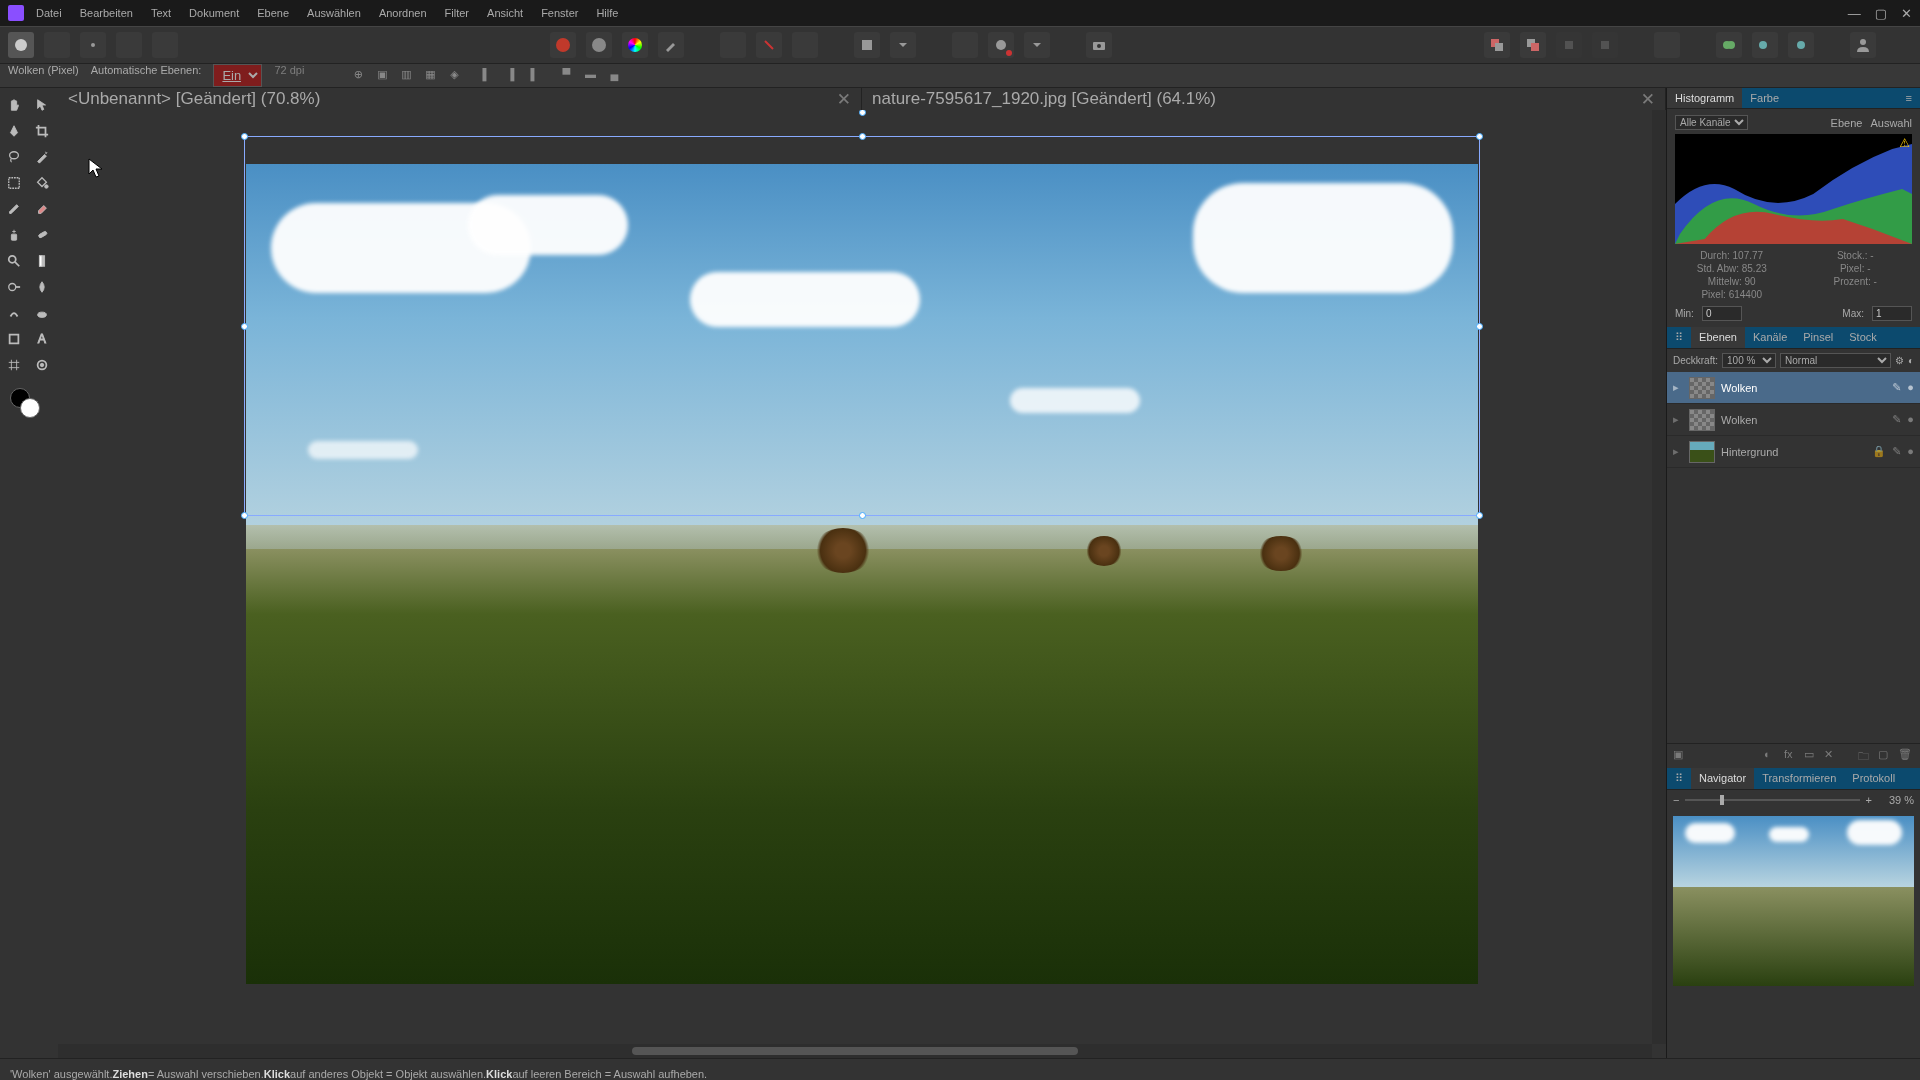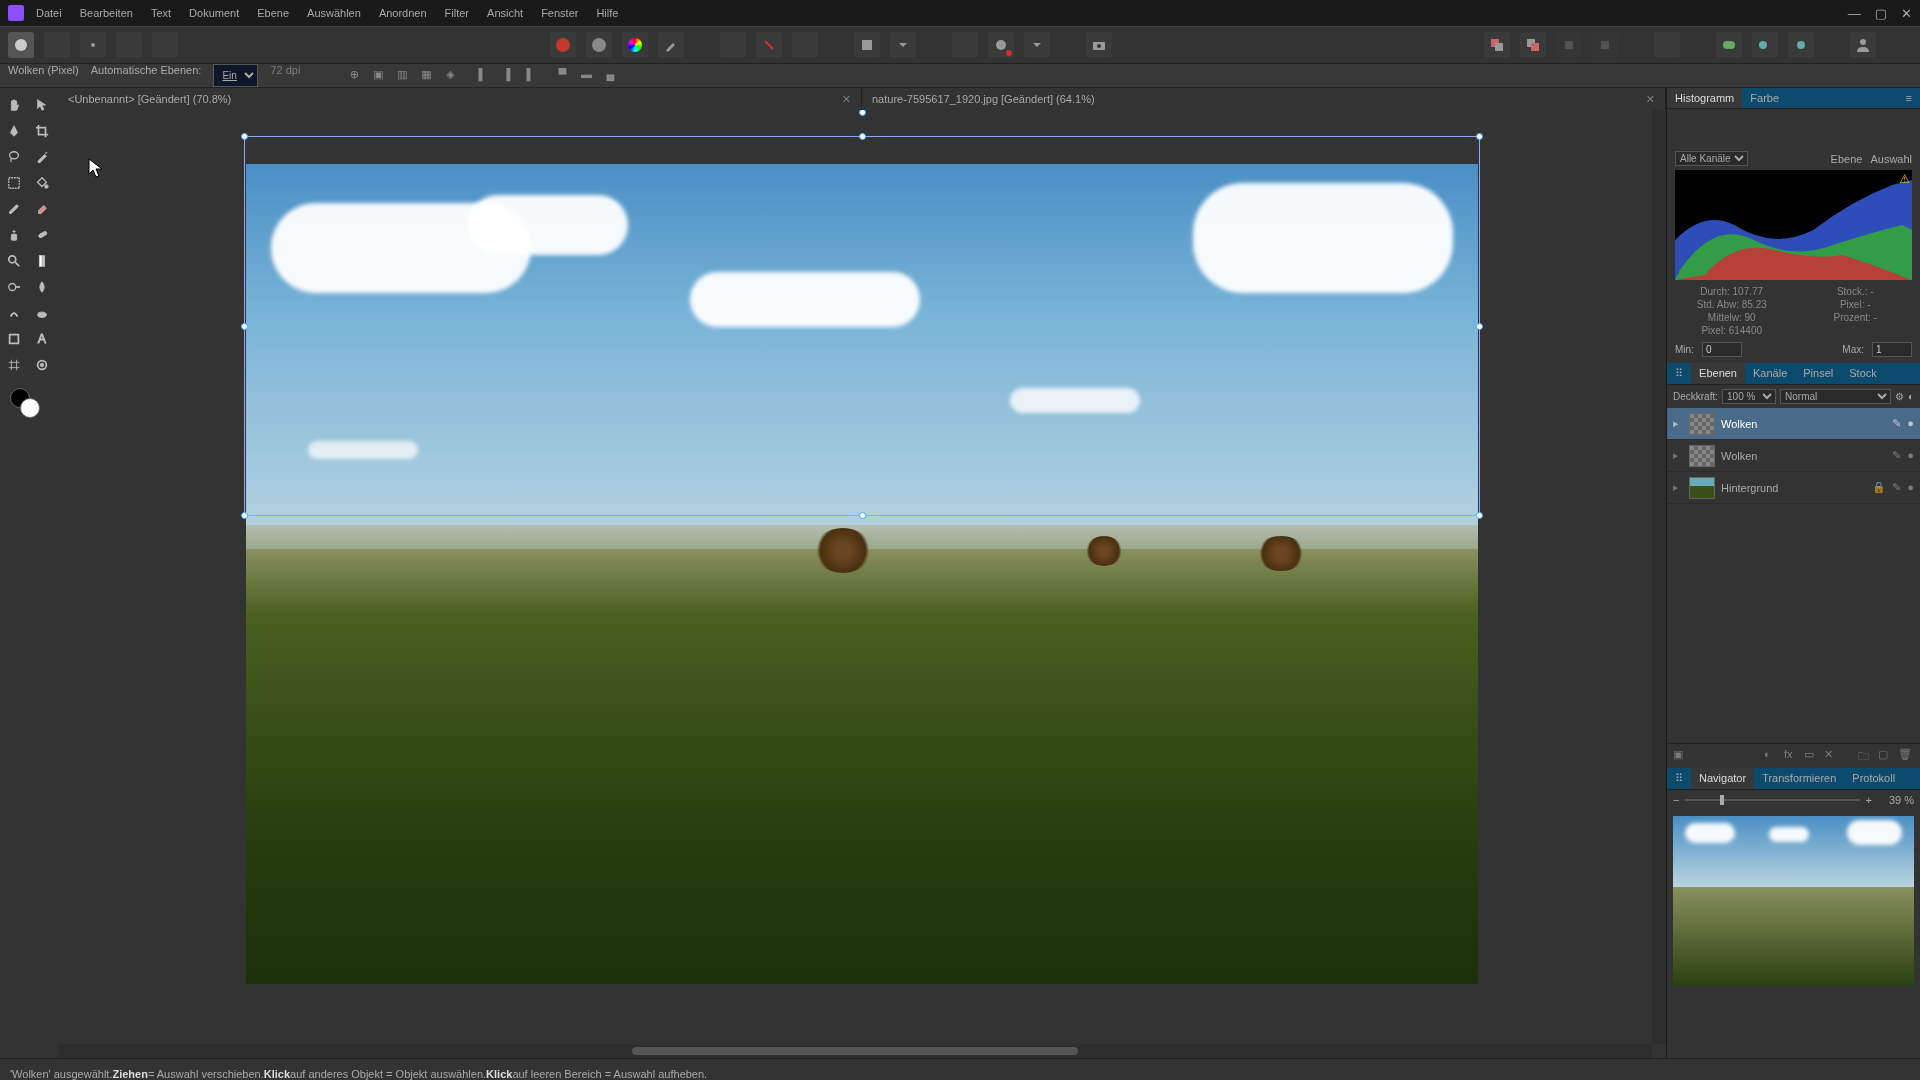"Ein" .context-bar select { background: #0f172a -> #7f1d1d; font-size: 10px -> 13px }
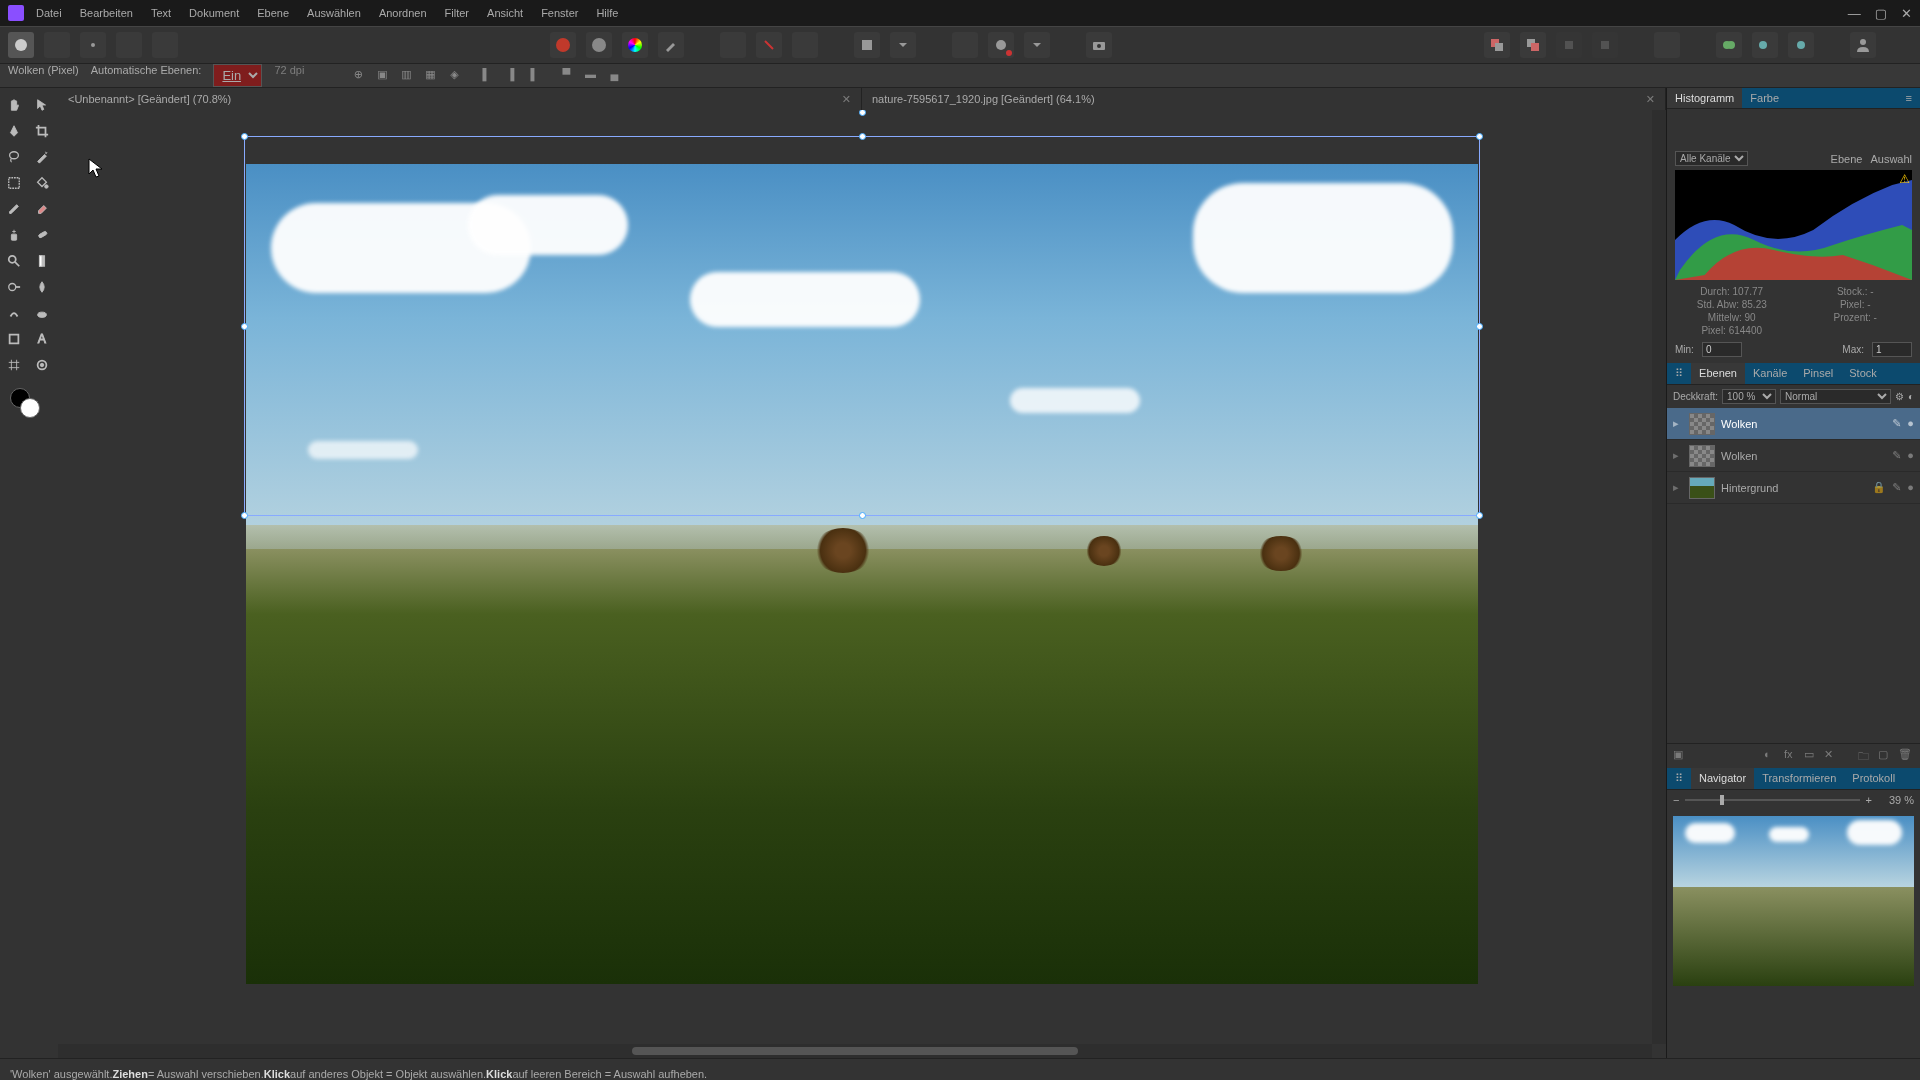"<Unbenannt> [Geändert] (70.8%)" .doc-tab { font-size: 11px -> 17px }
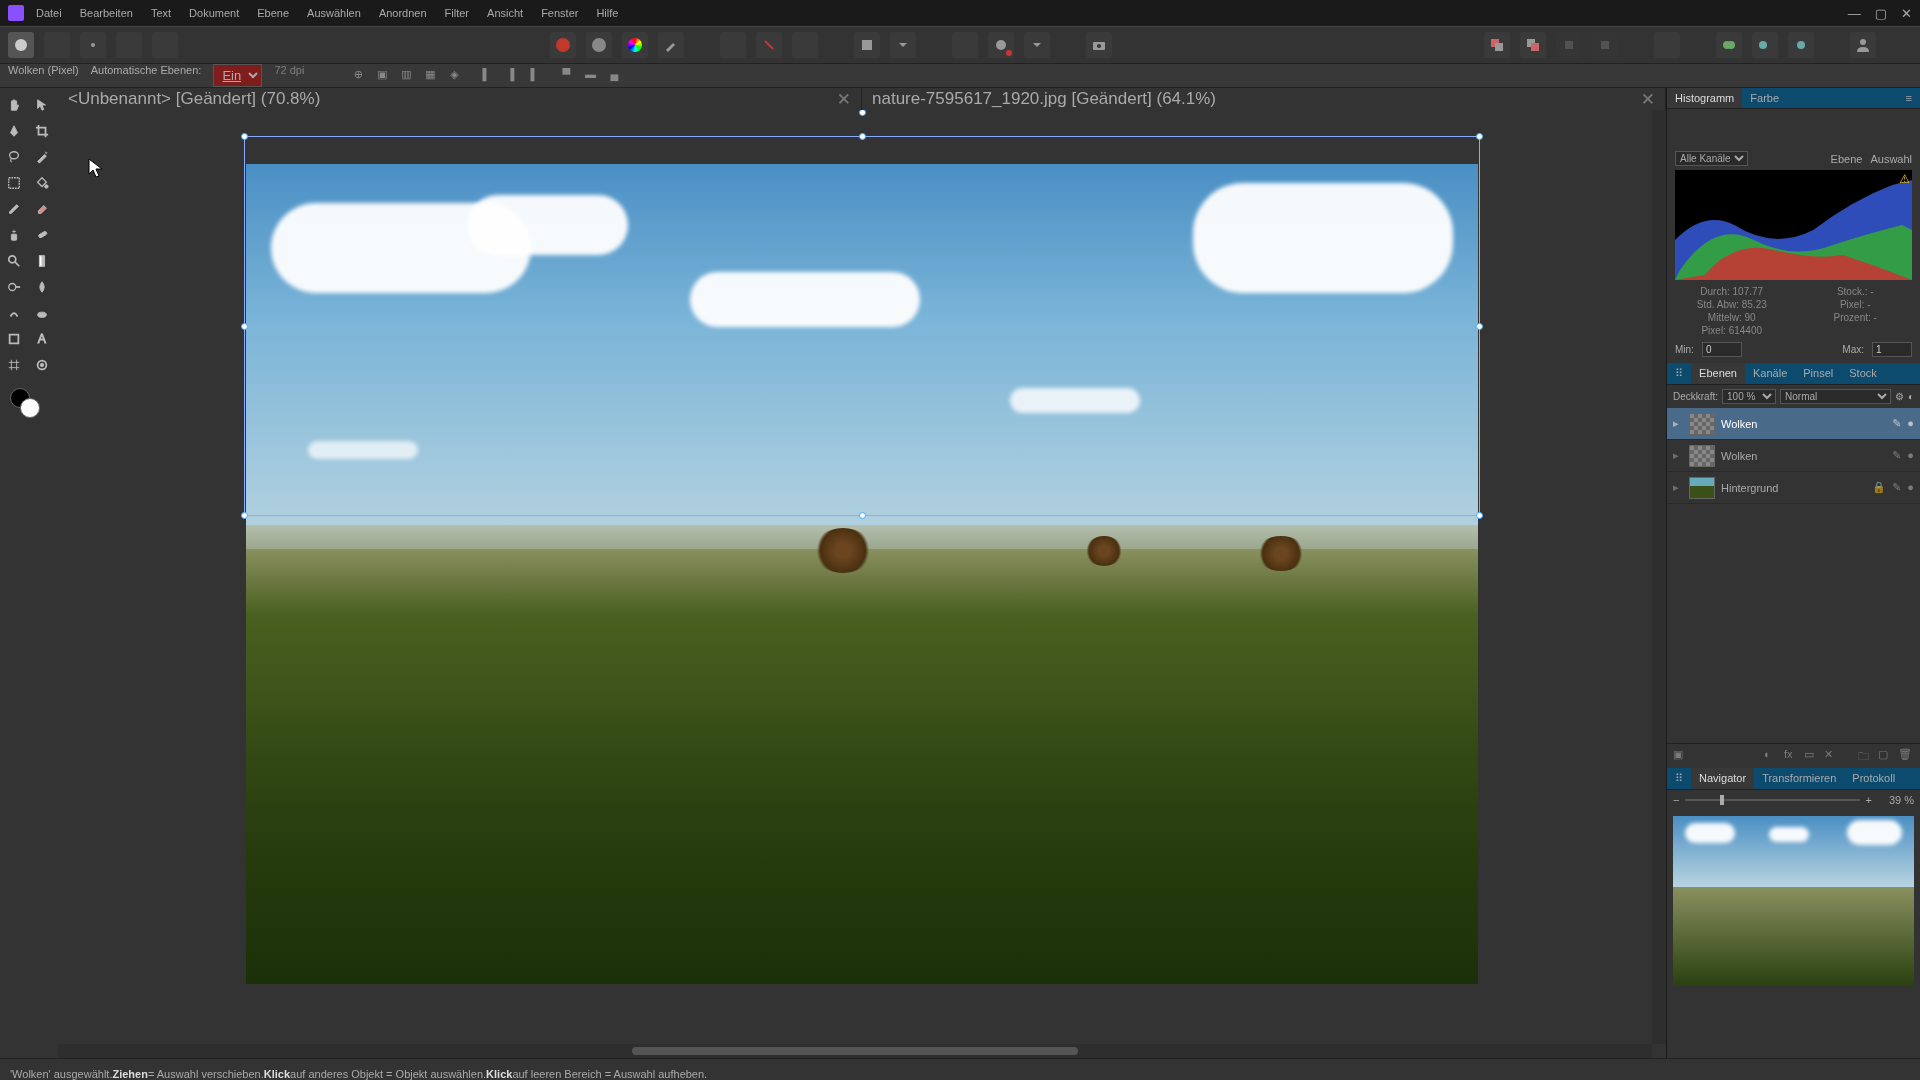"Alle Kanäle" .histo-select { margin-top: 36px -> none }
